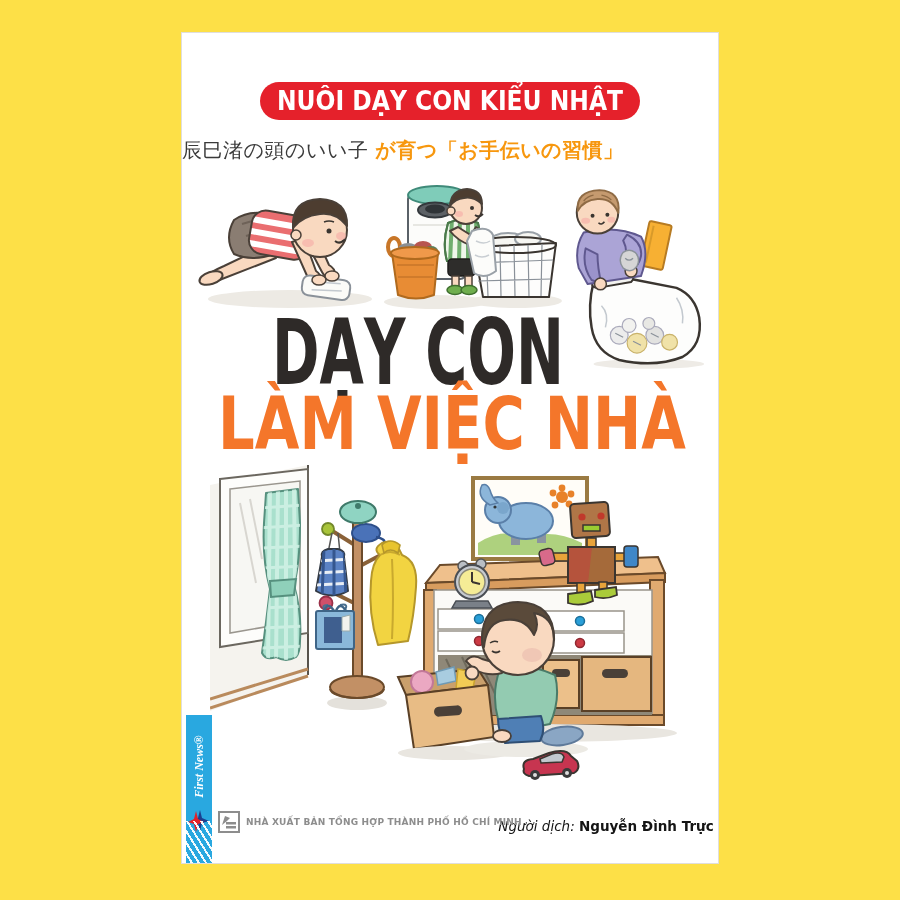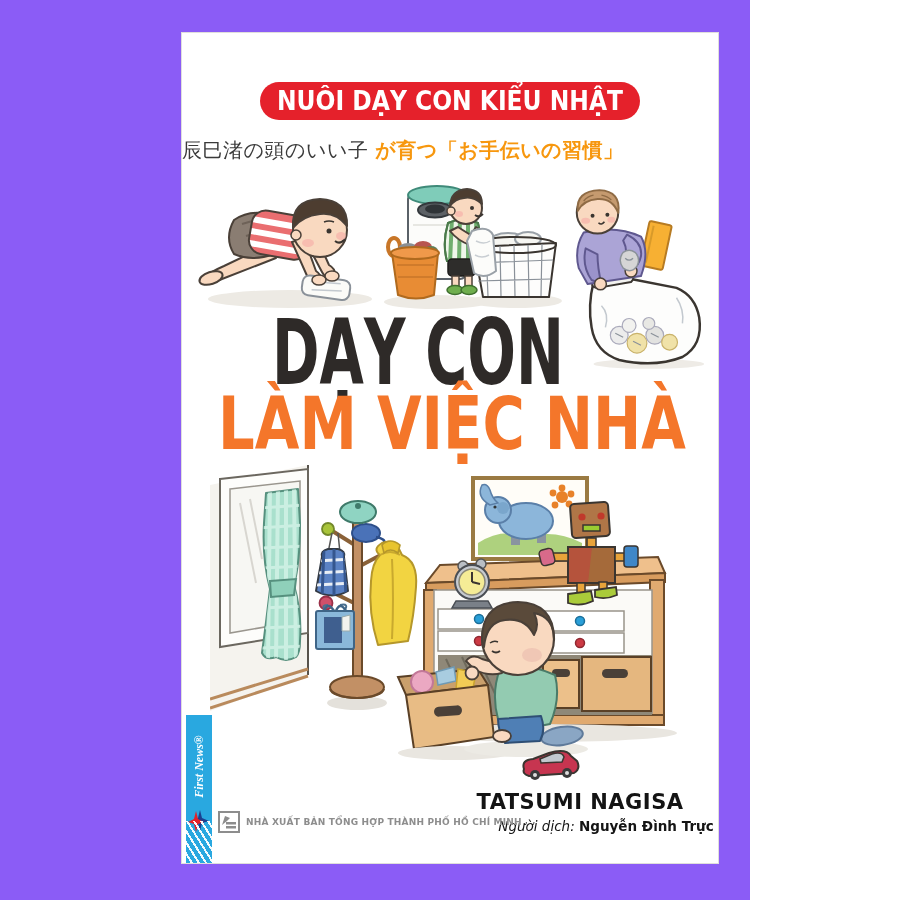"NUÔI DẠY CON KIỂU NHẬT" .page { background: #8b5cf6 -> #fde047; width: 750px -> 900px }
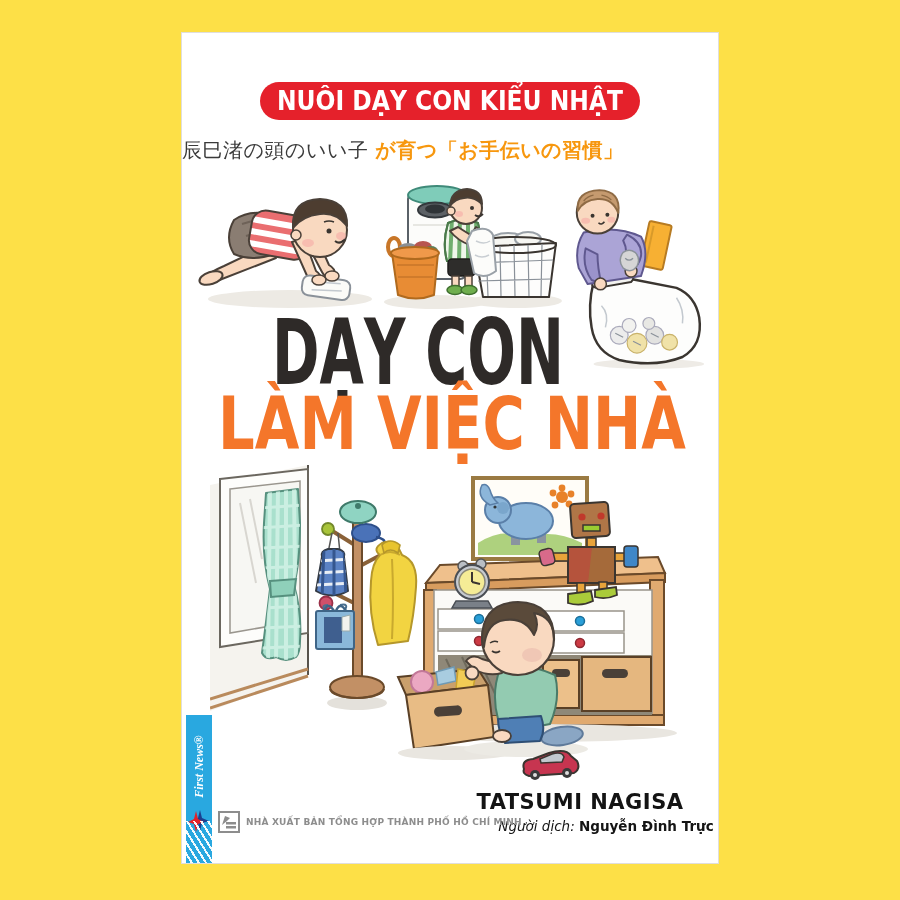"TATSUMI NAGISA" div.author-name { html: <div>TATSUMI NAGISA</div> -> none }
